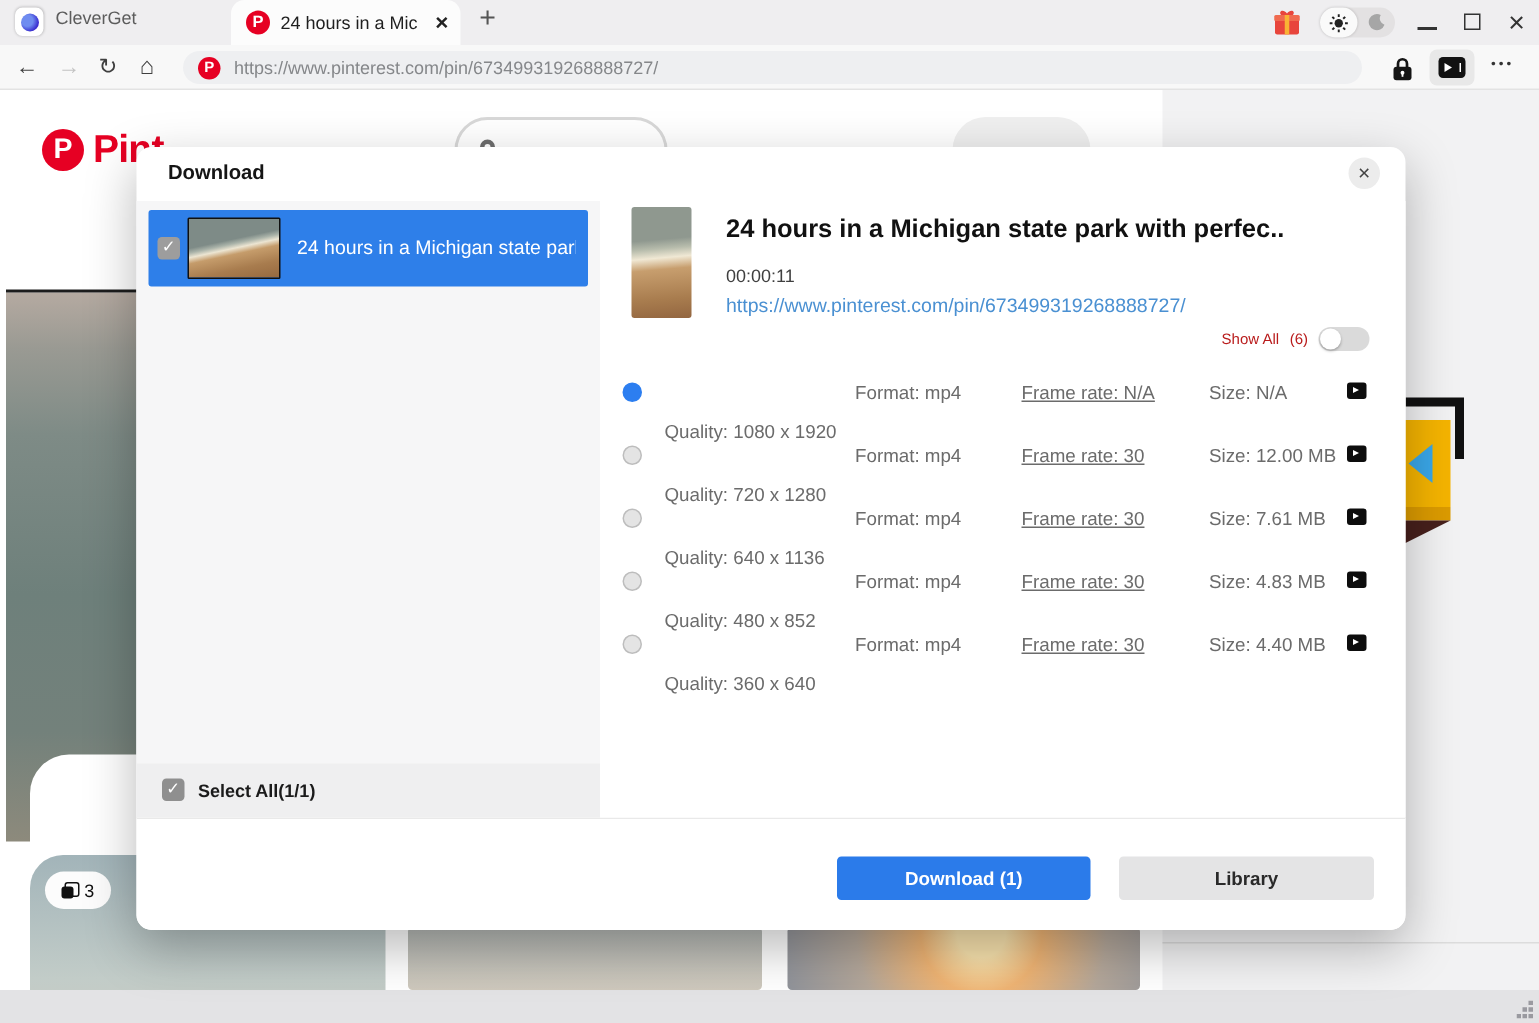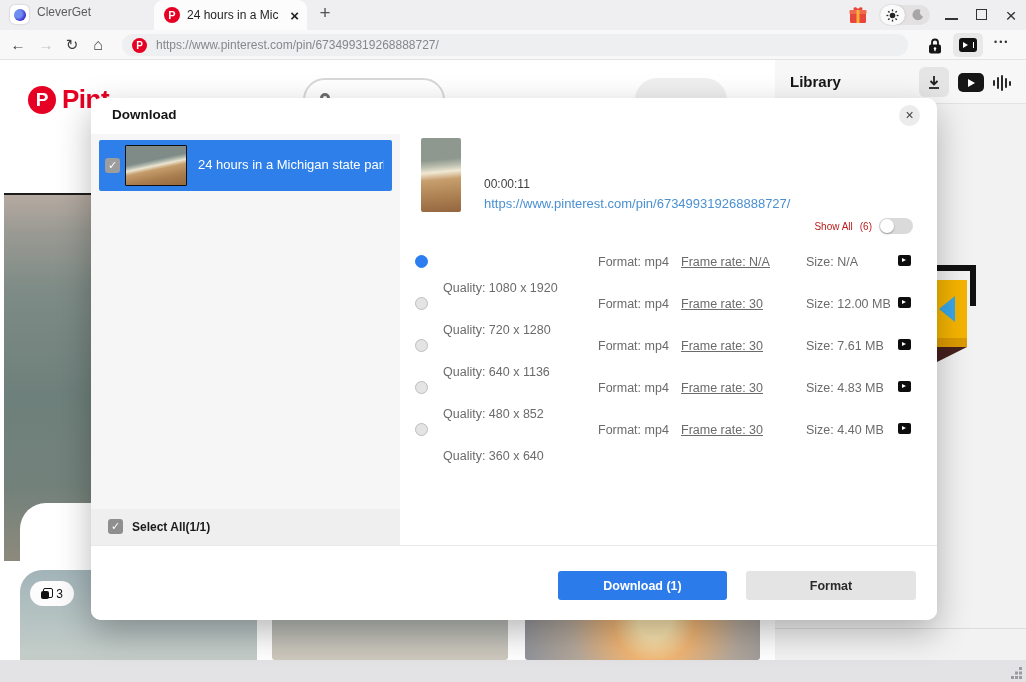"Library" div.rp-head { html: <div> <span>Library</span> <div> <svg> <path></path> <line></line> </svg> </div> <span></span> <span> <i></i> <i></i> <i></i> <i></i> <i></i> </span> </div> -> none }
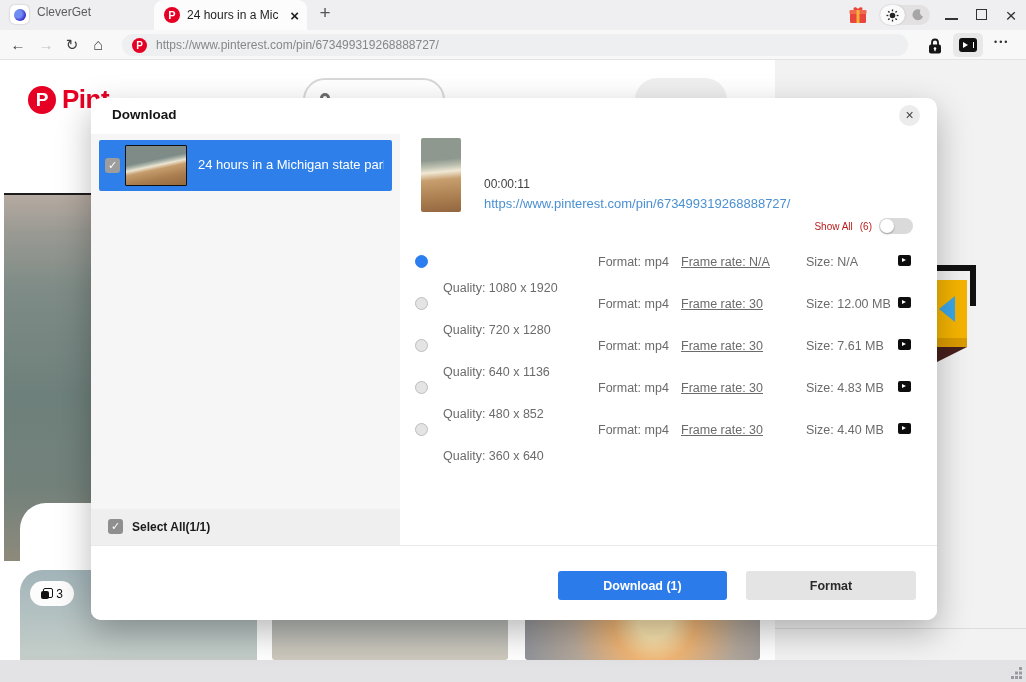"24 hours in a Michigan state park" div.d-title { html: none -> <div>24 hours in a Michigan state park with perfec..</div> }
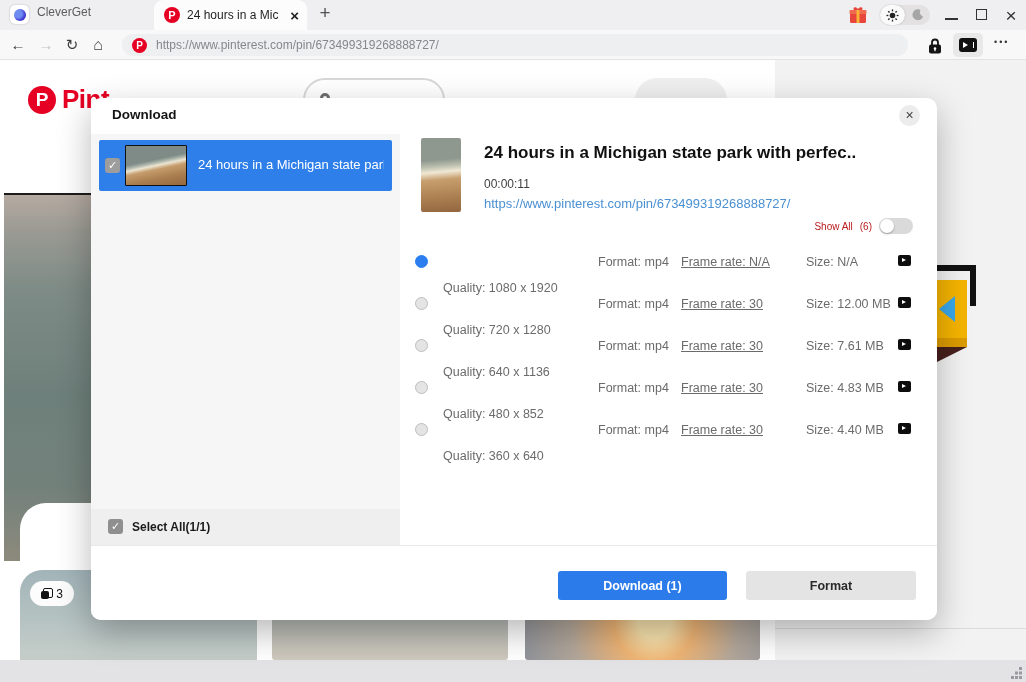"Format: mp4" .c-f { margin-left: 28px -> none }
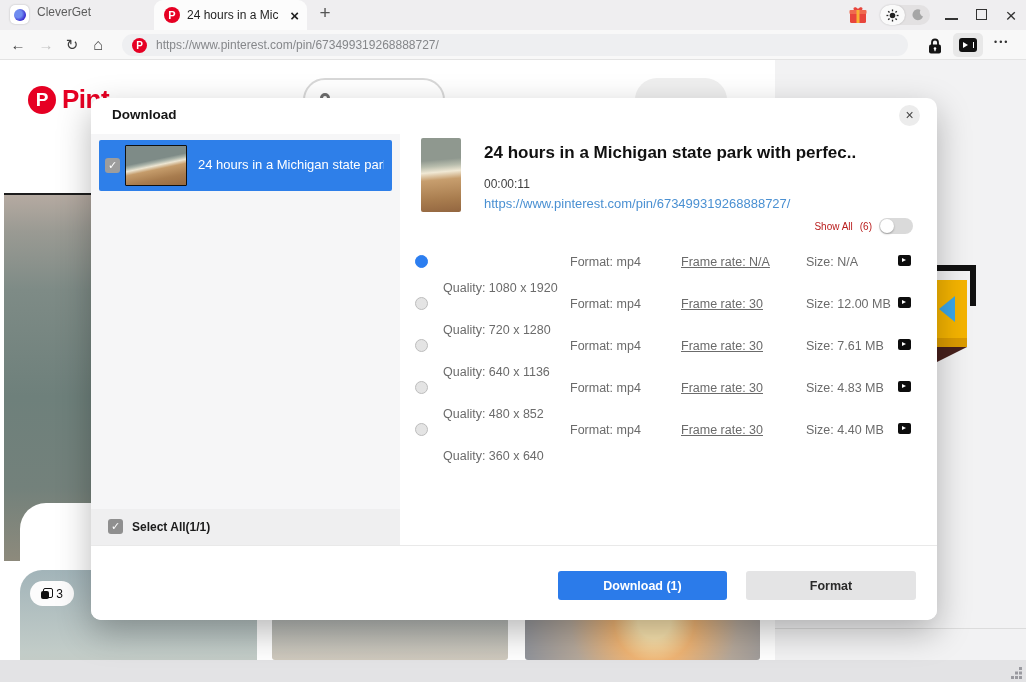"Format" button.btn { text: Format -> Library }
